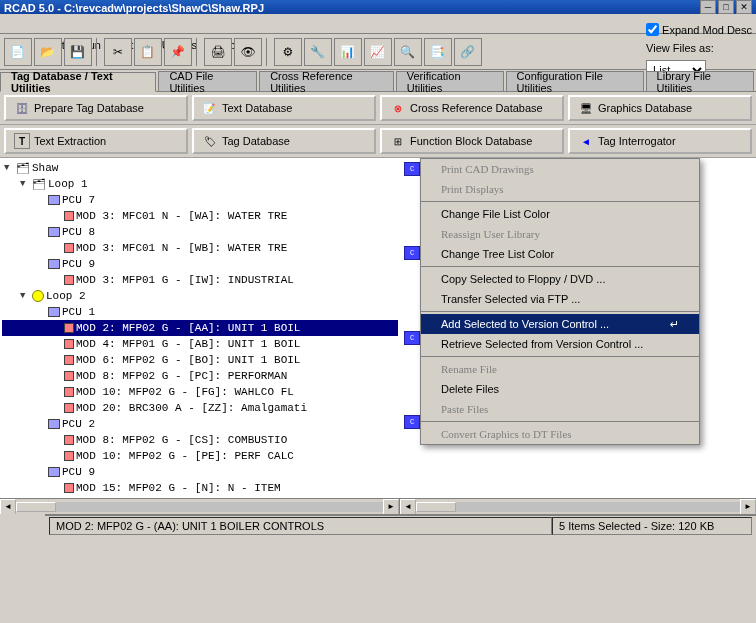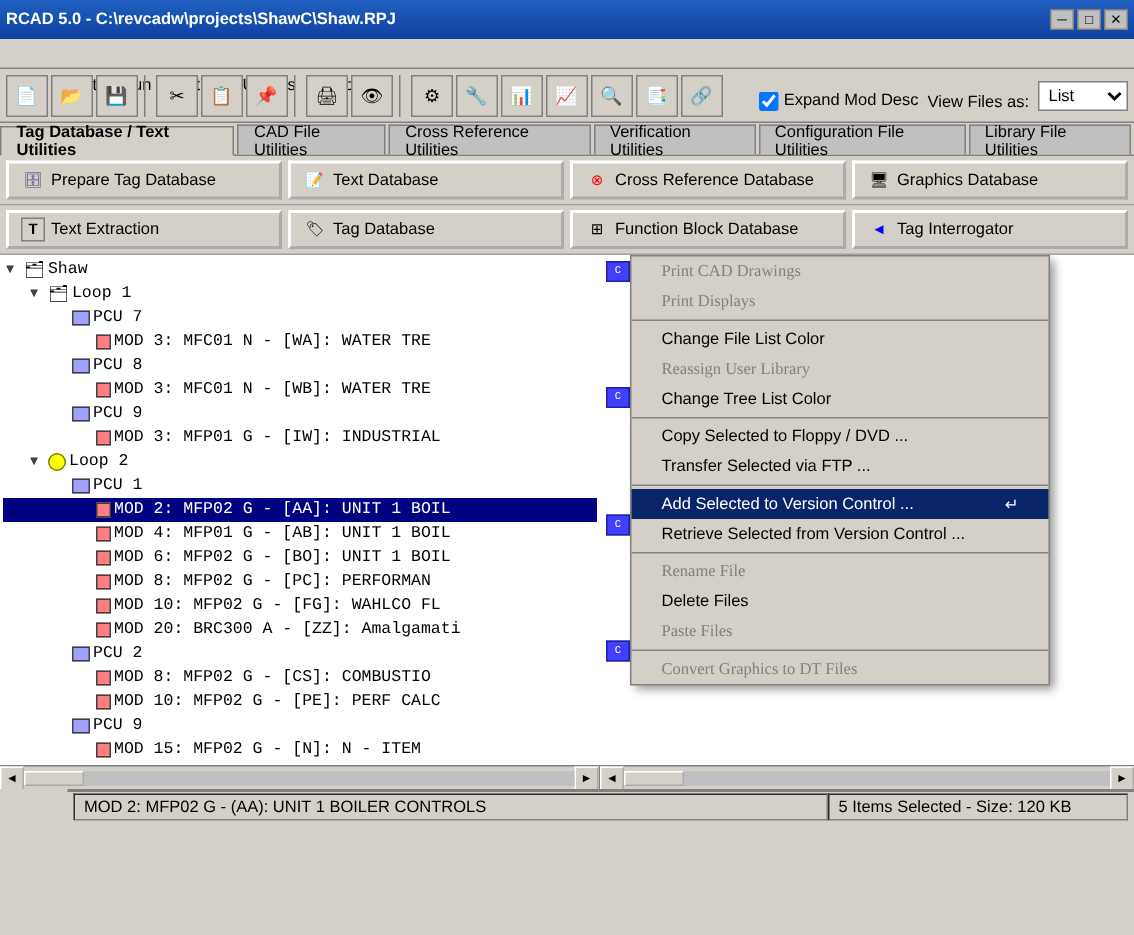"RCAD 5.0 -" .title-bar { align-items: center -> flex-end; height: 26px -> 14px }
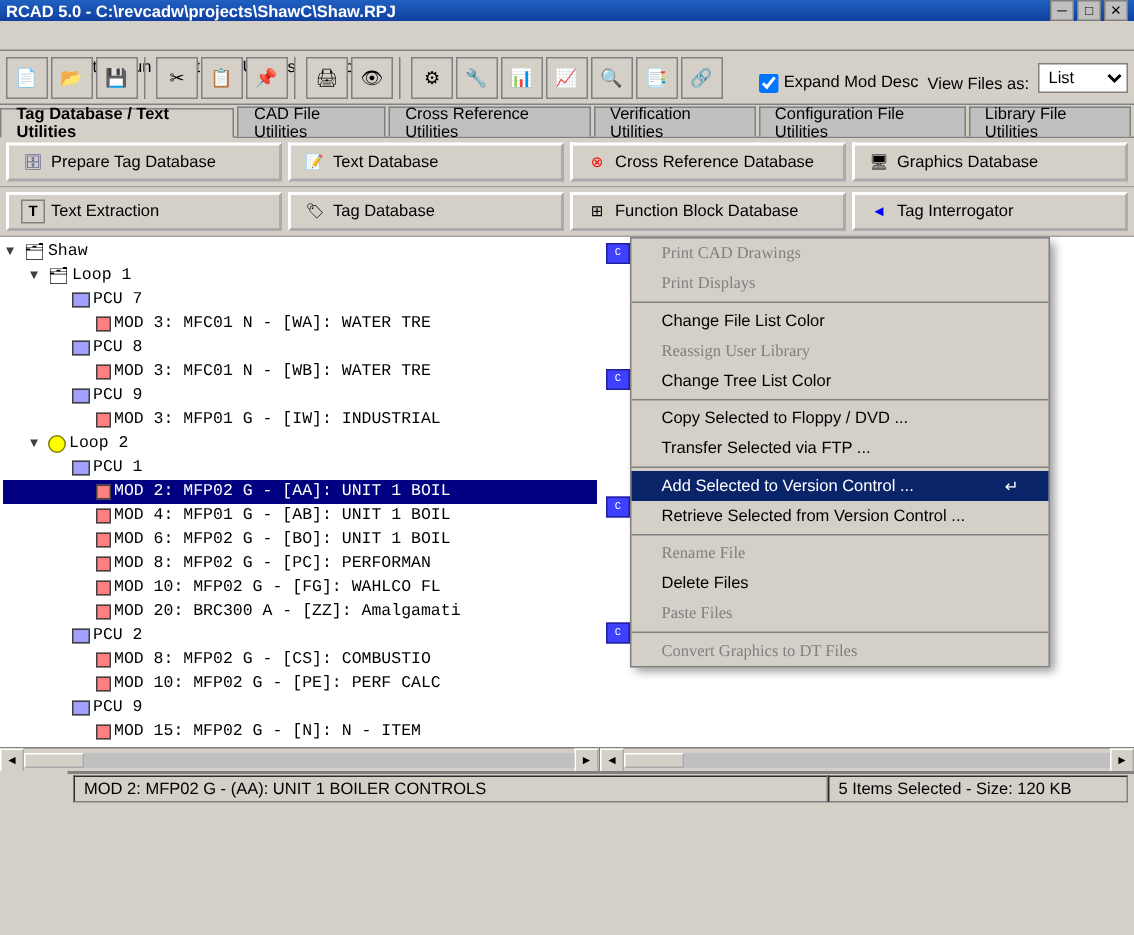"Expand Mod Desc" .toolbar-right { align-items: flex-end -> flex-start; flex-direction: none -> column }
